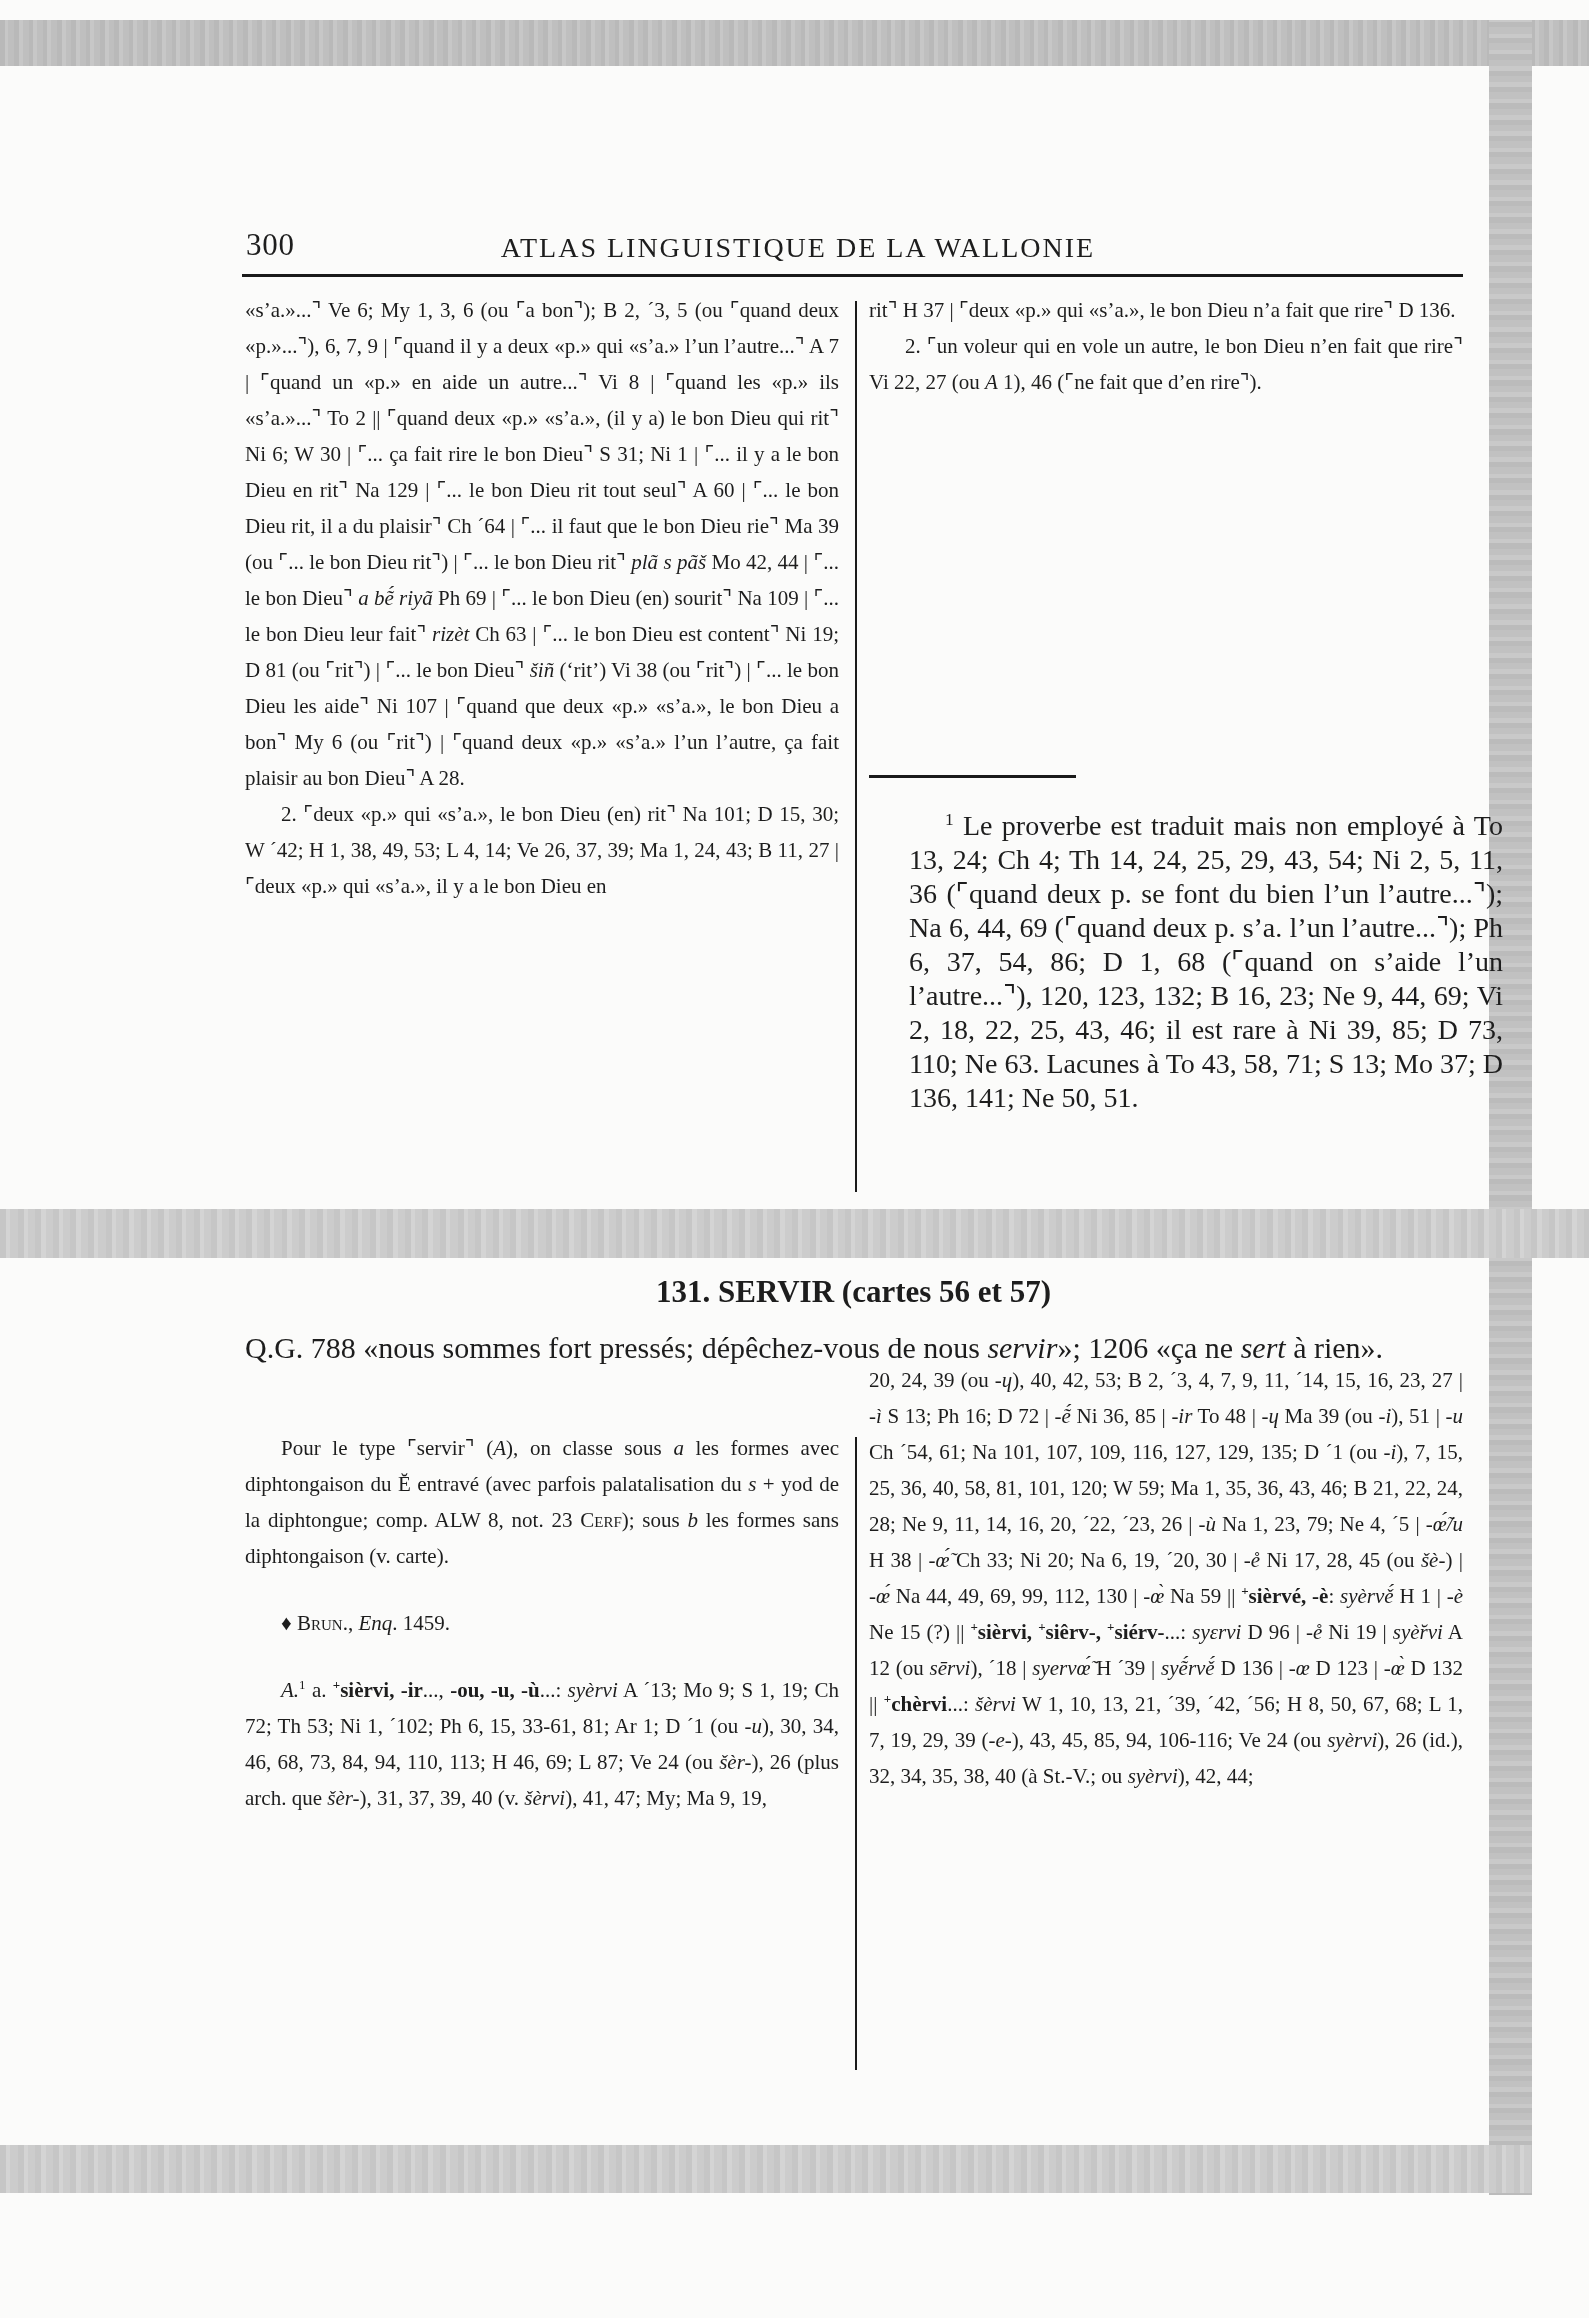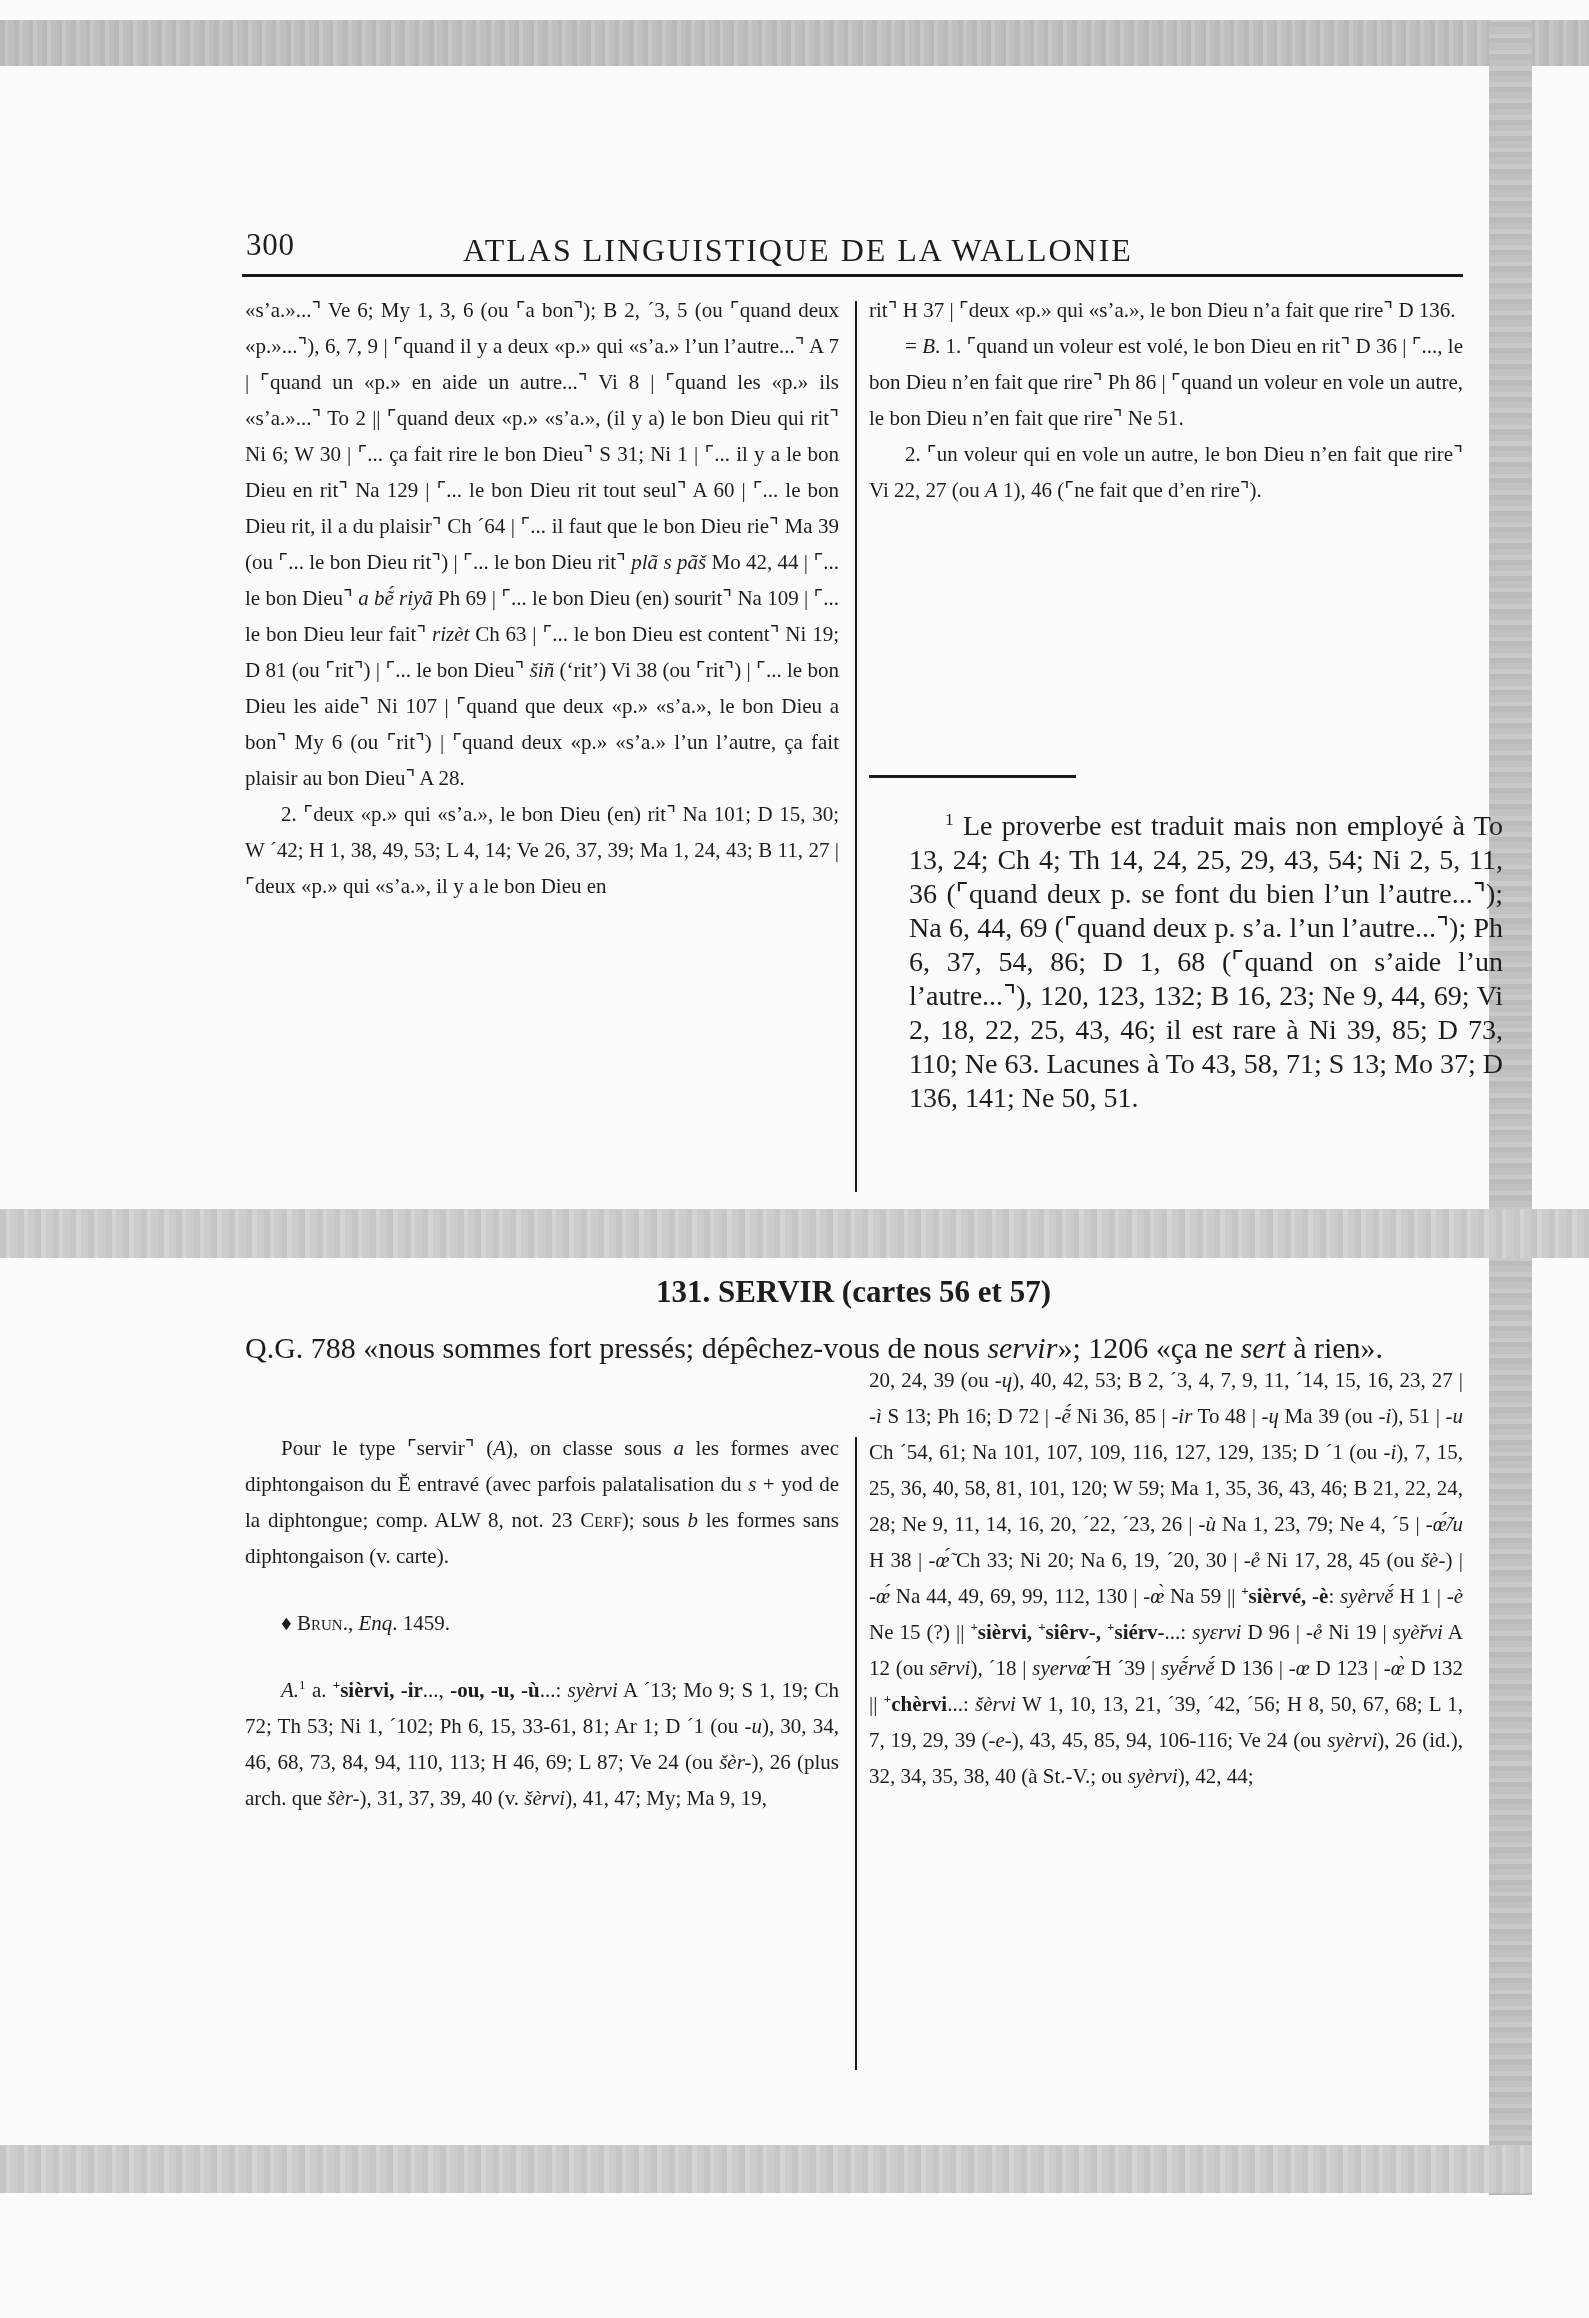"ATLAS LINGUISTIQUE DE LA WALLONIE" .running-title { font-size: 32px -> 28px }
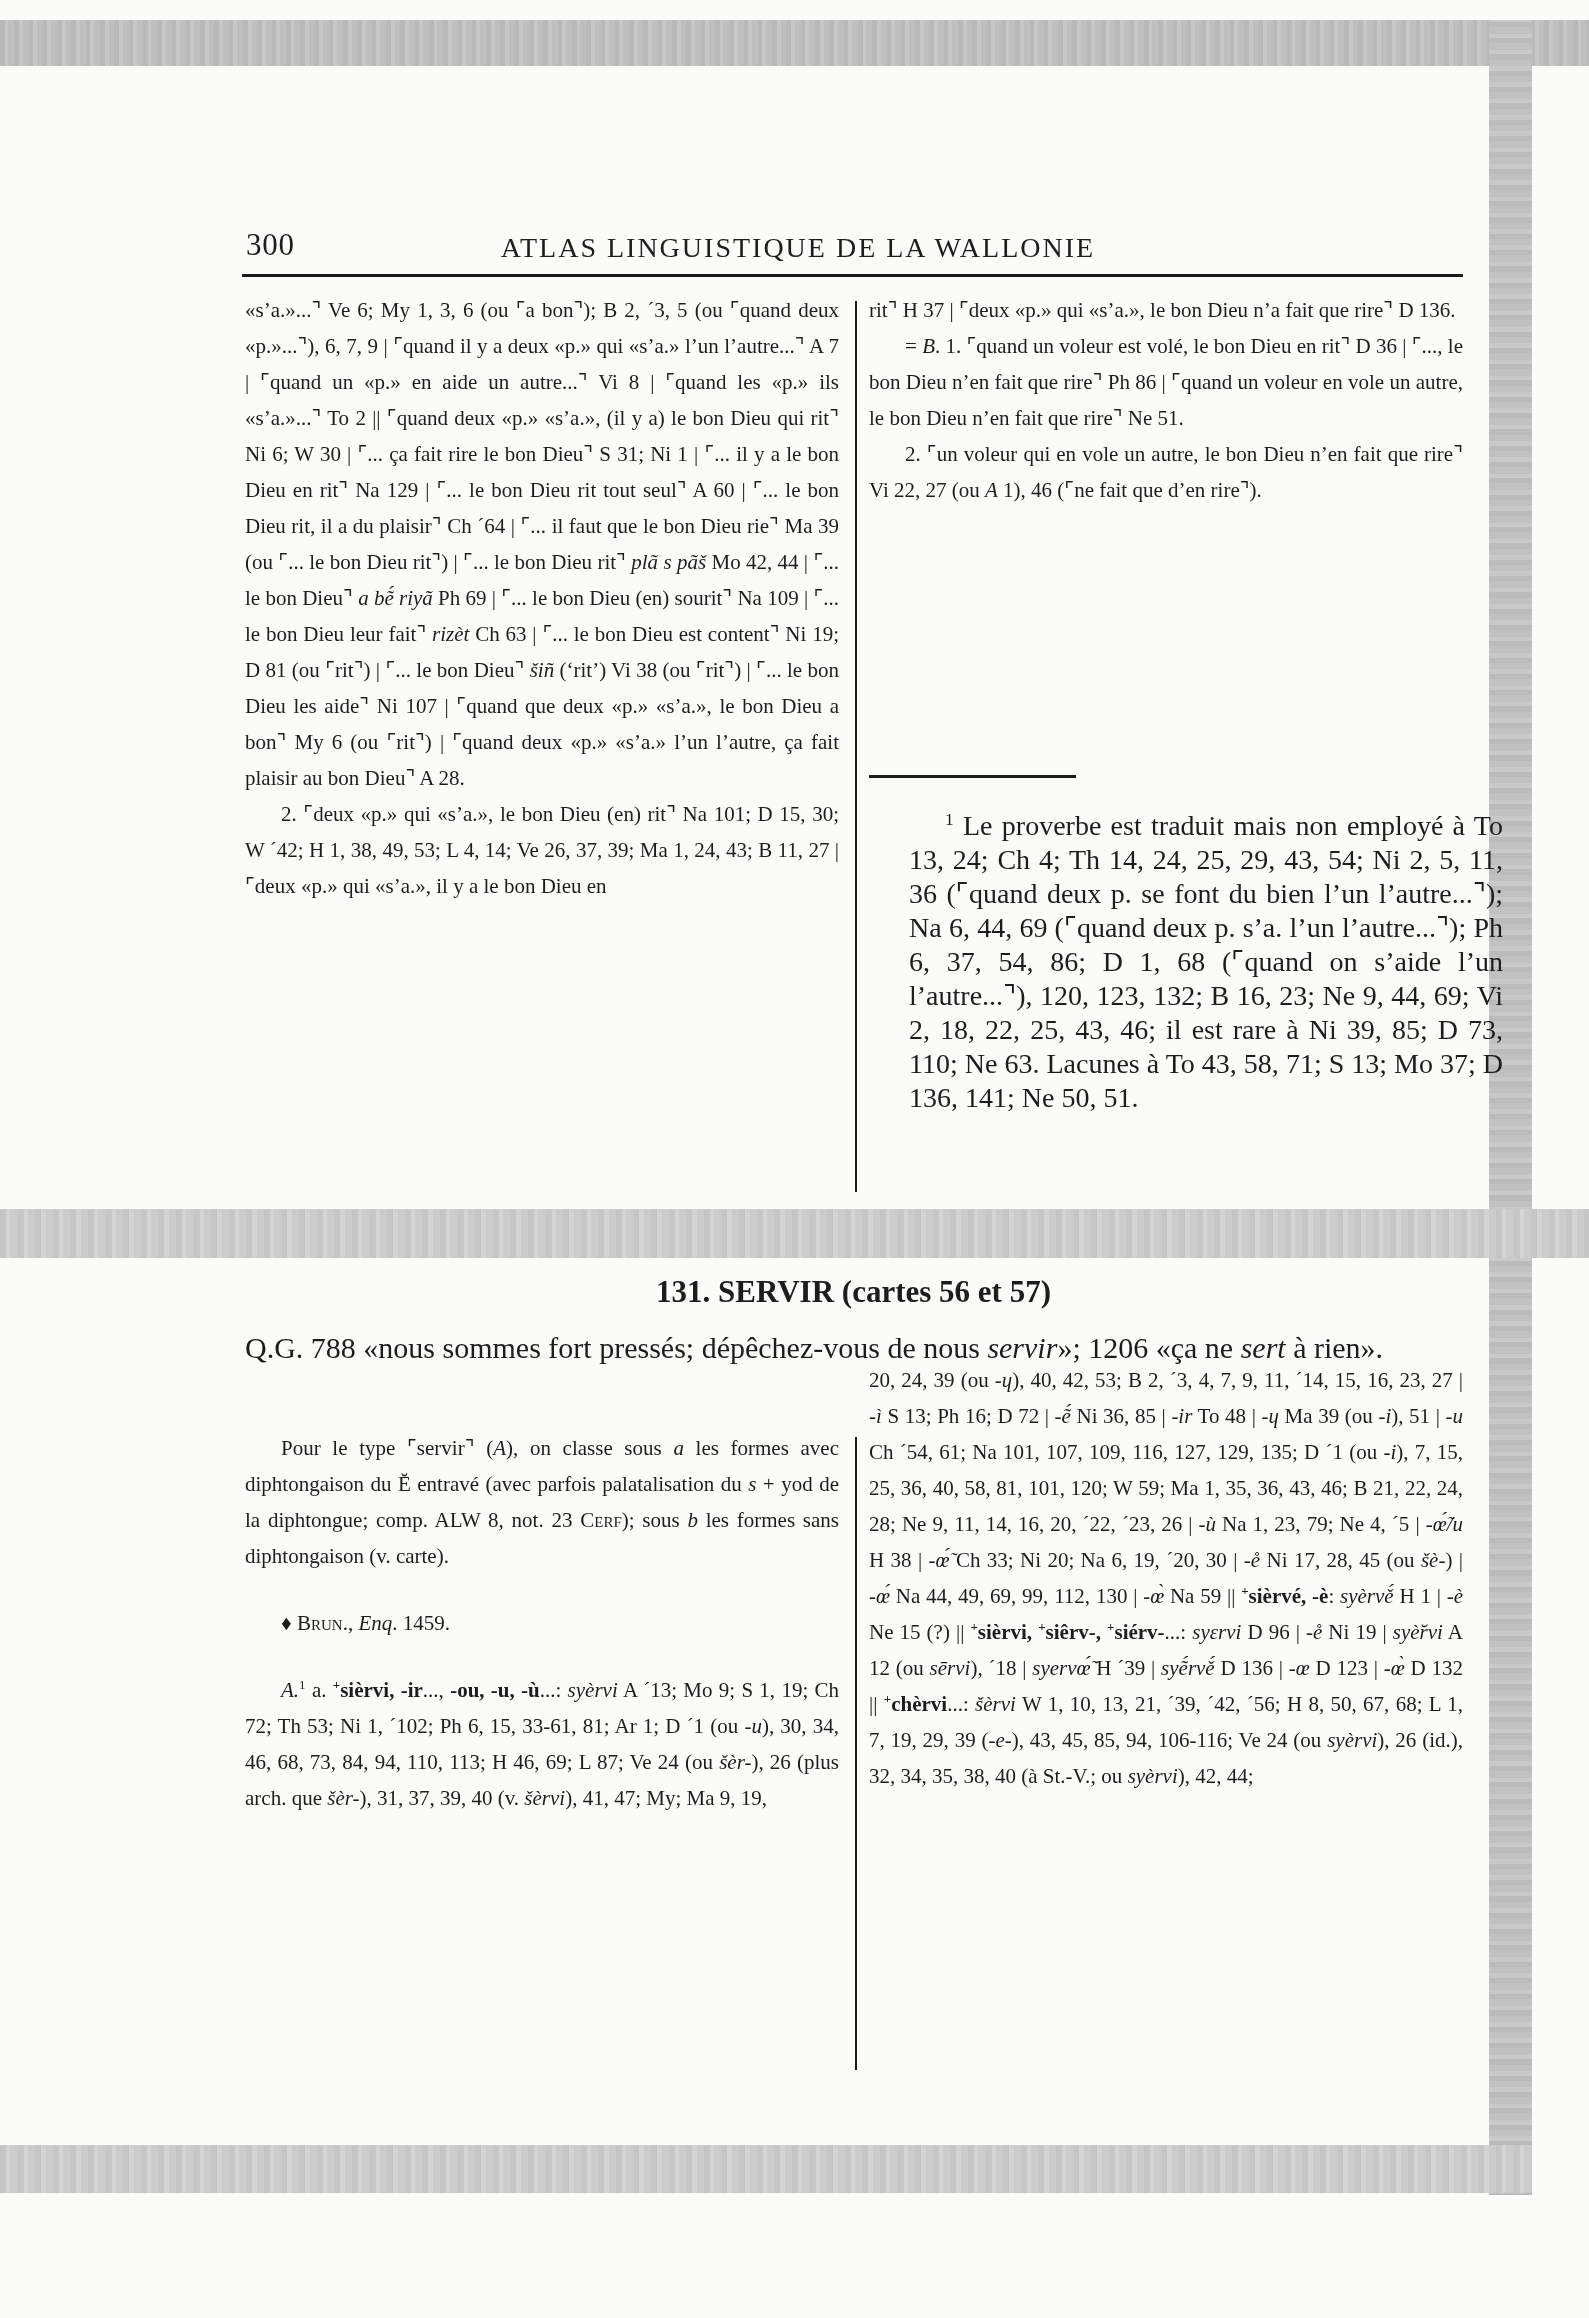"= B. 1. ⌜quand un" p.para { html: <p><span>= </span><span>B</span><span>. 1. ⌜quand un voleur est volé, le bon Dieu en rit⌝ D 36 | ⌜..., le bon Dieu n’en fait que rire⌝ Ph 86 | ⌜quand un voleur en vole un autre, le bon Dieu n’en fait que rire⌝ Ne 51.</span></p> -> none }
